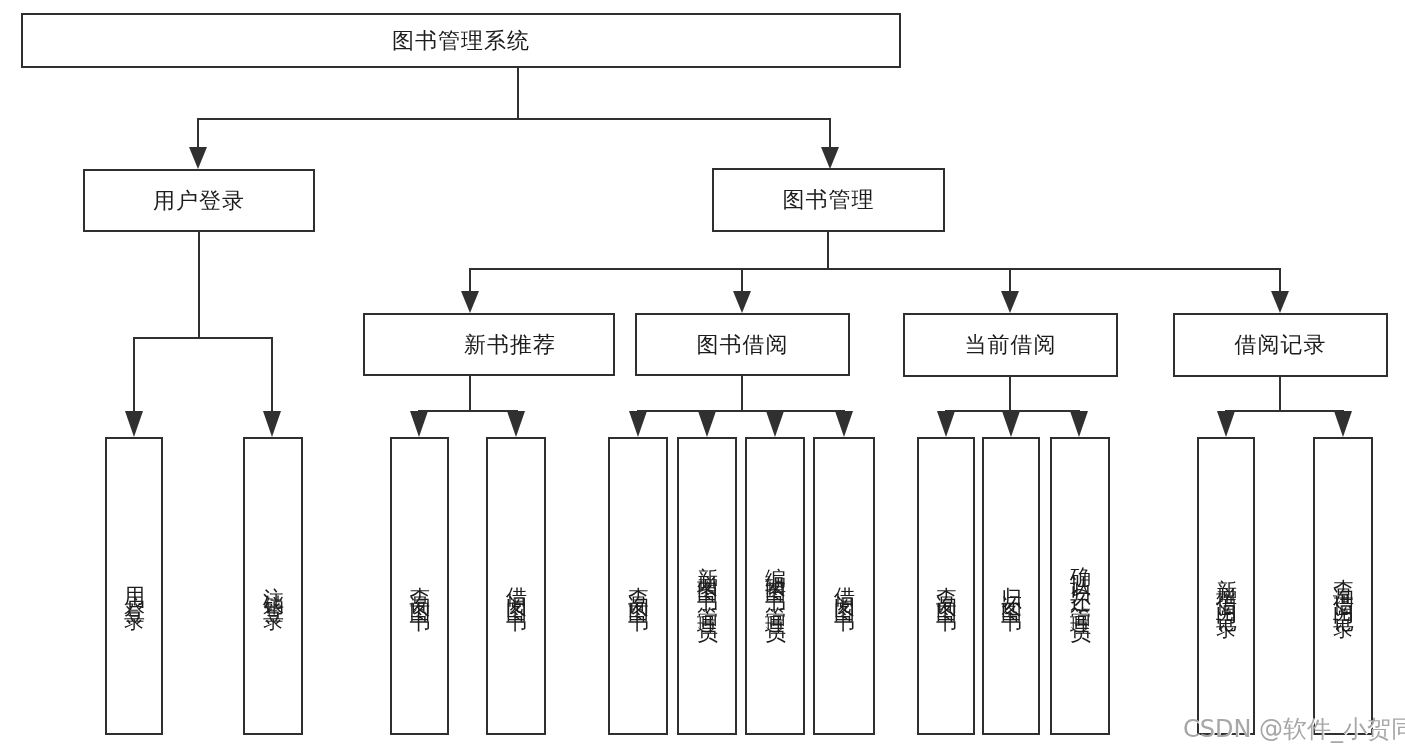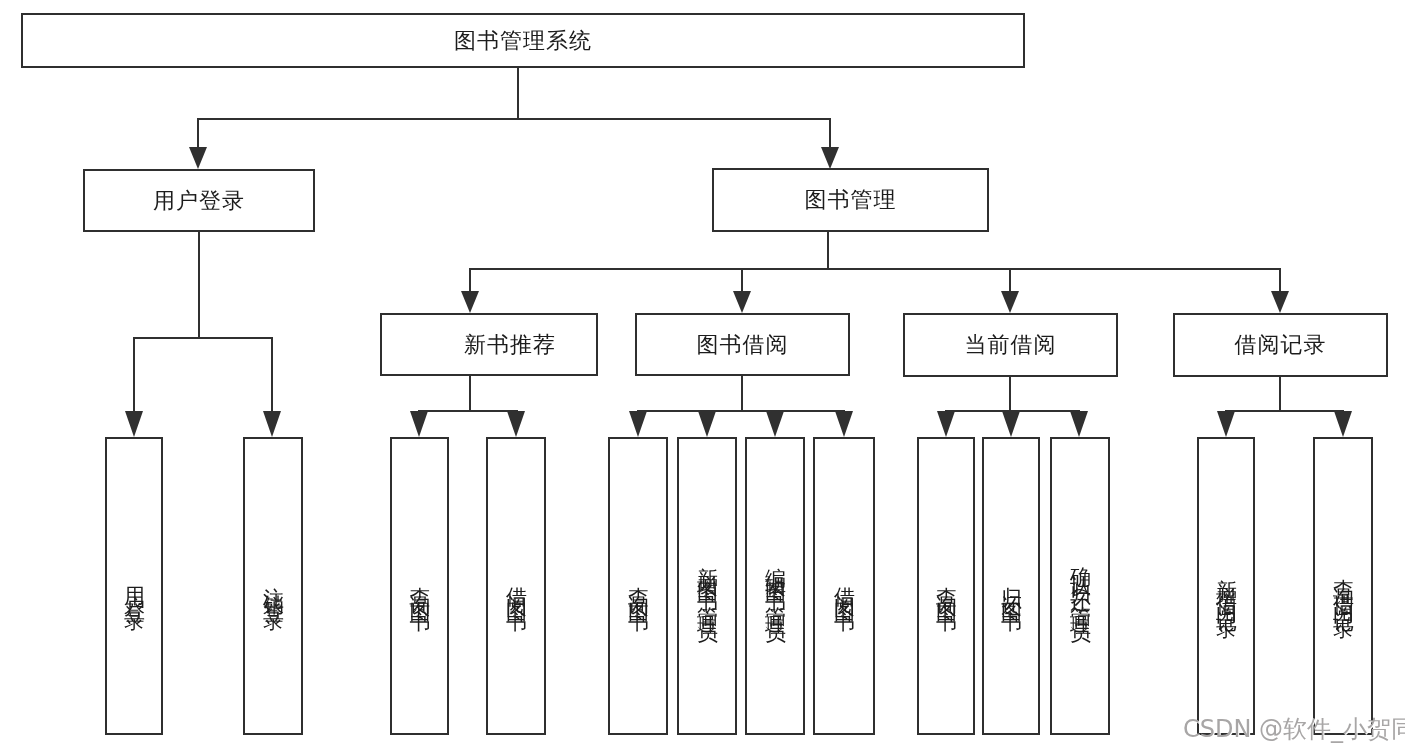"图书管理系统" div.hbox { width: 1004px -> 880px }
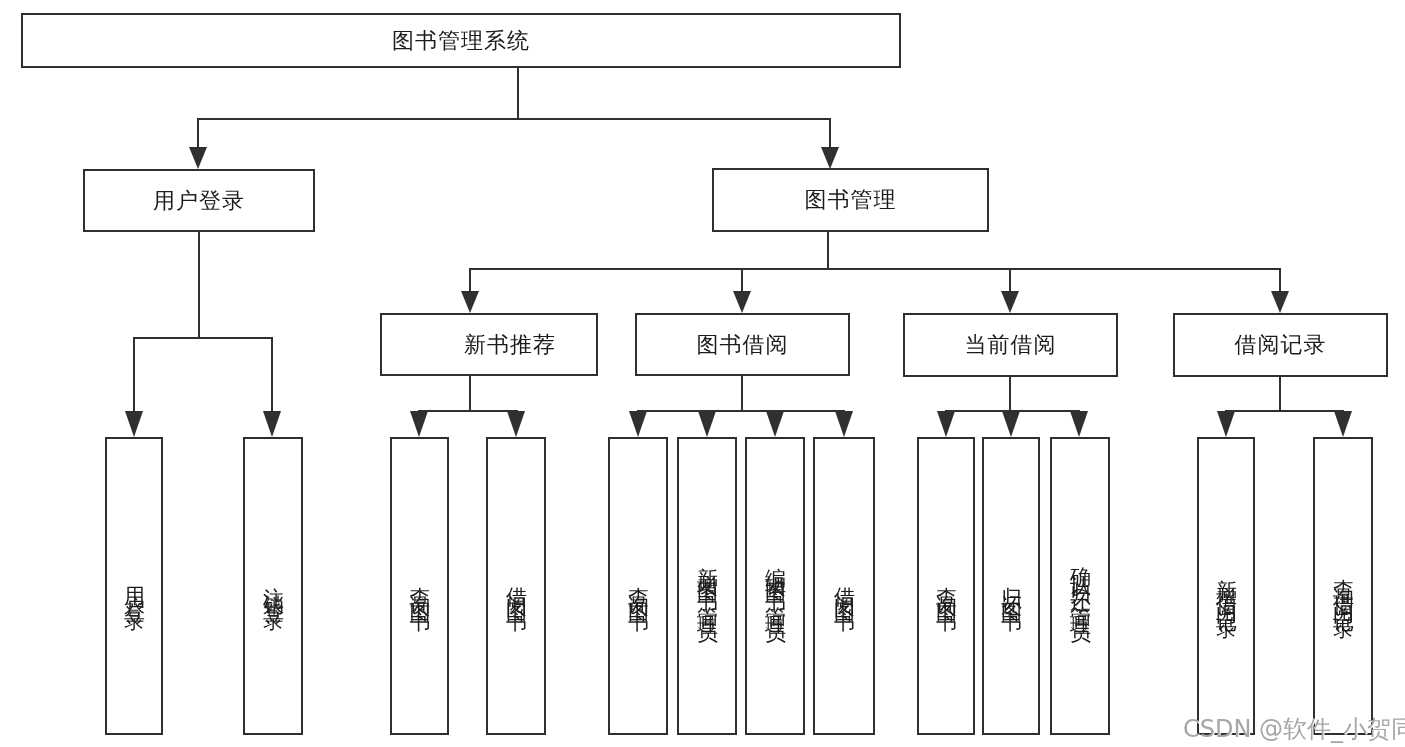"图书管理" div.hbox { width: 277px -> 233px }
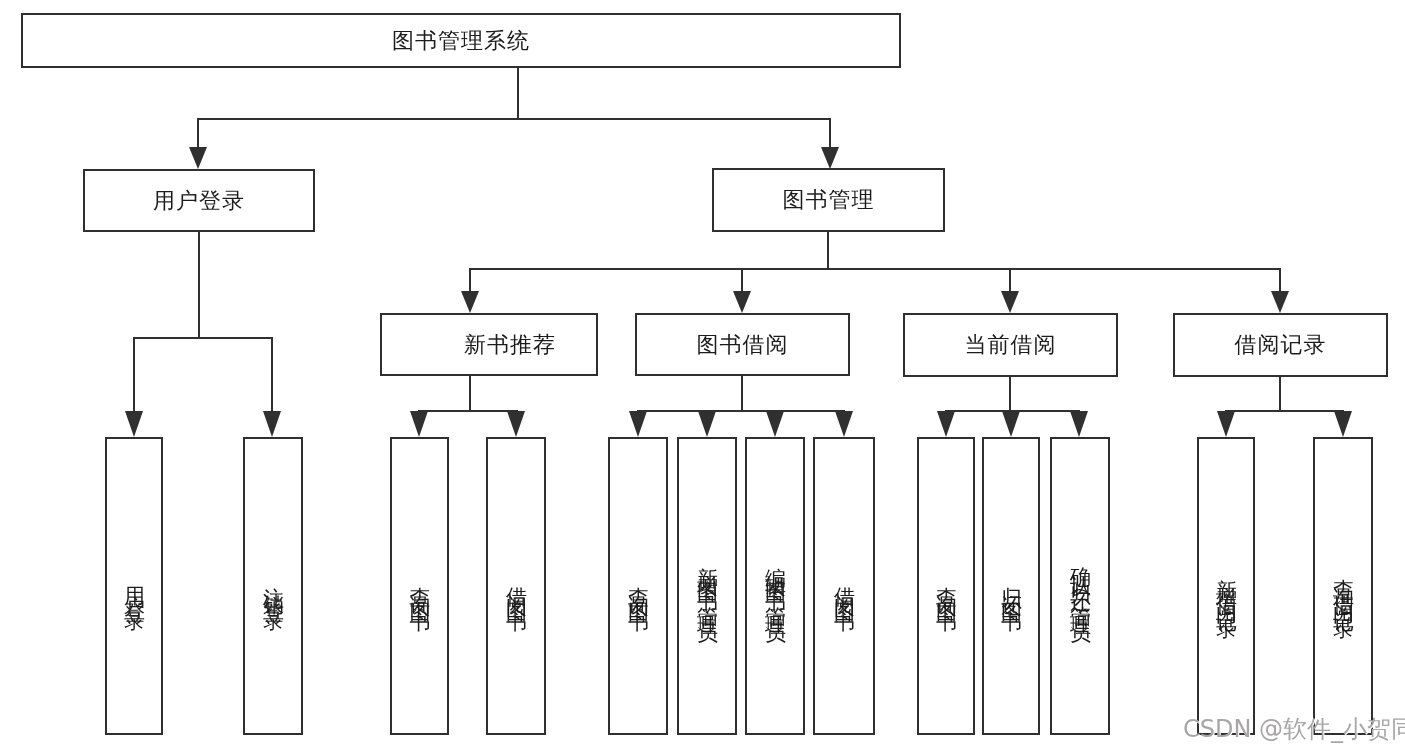"新书推荐" div.hbox { left: 380px -> 363px; width: 218px -> 252px }
